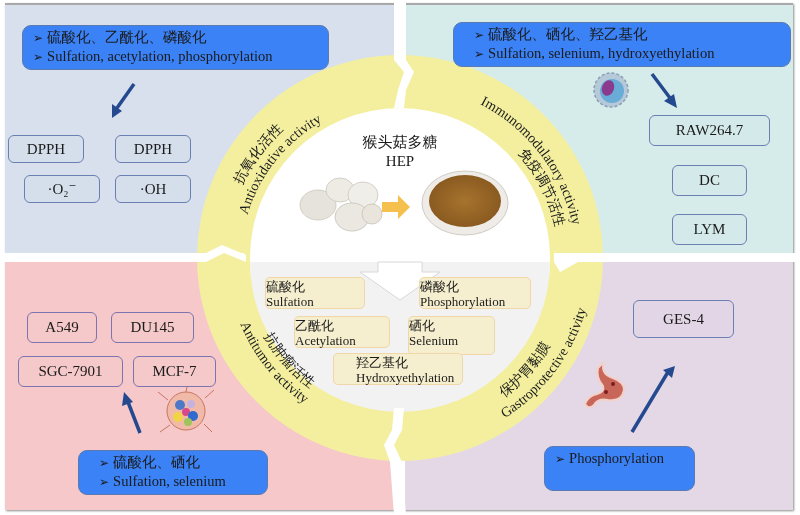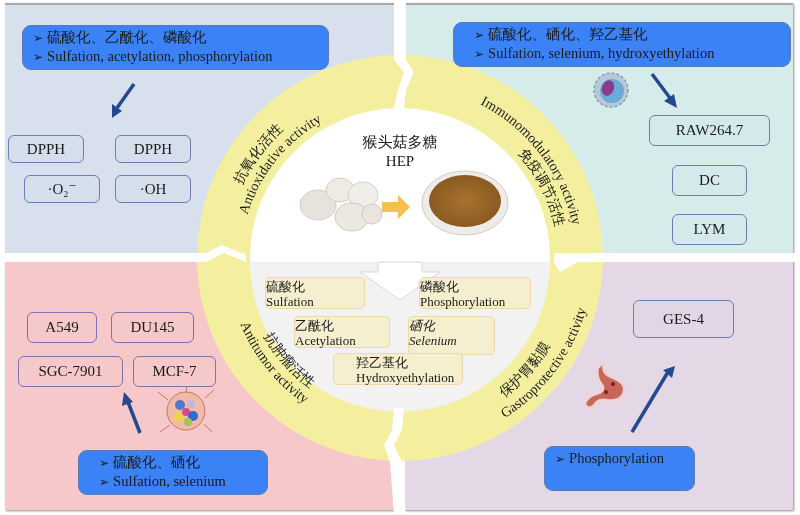"硒化" div.mod { font-style: italic -> none }
